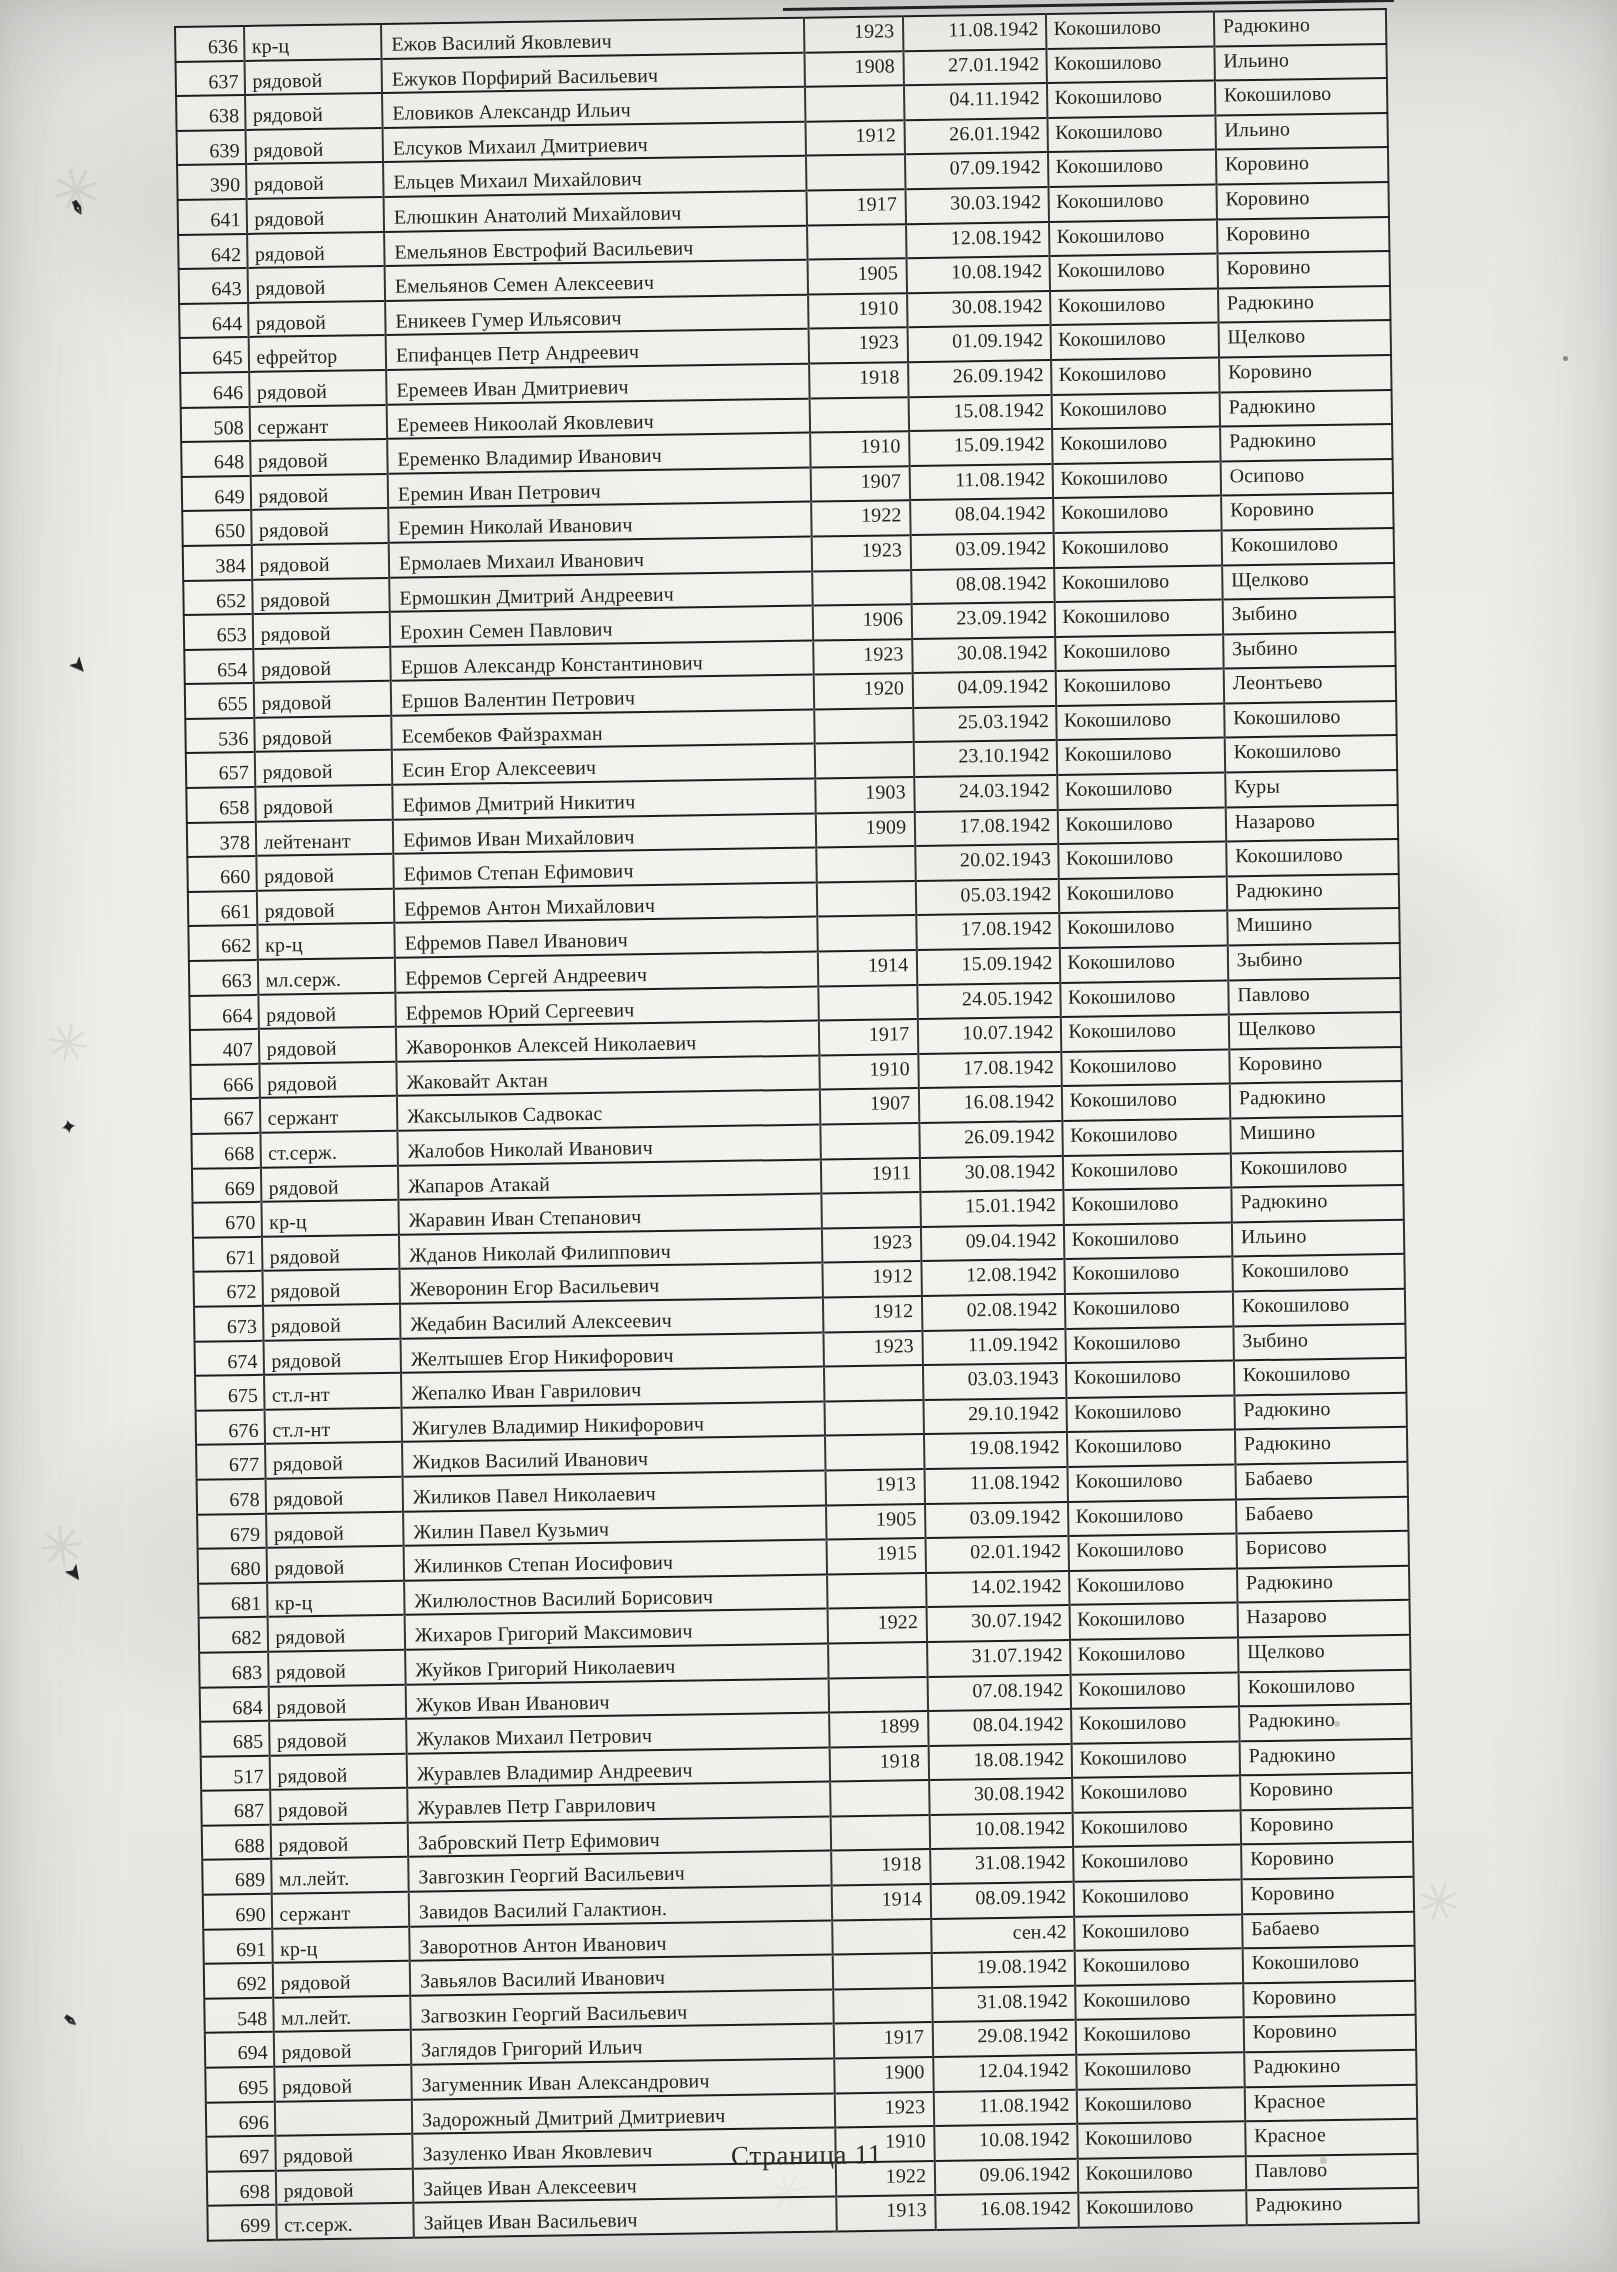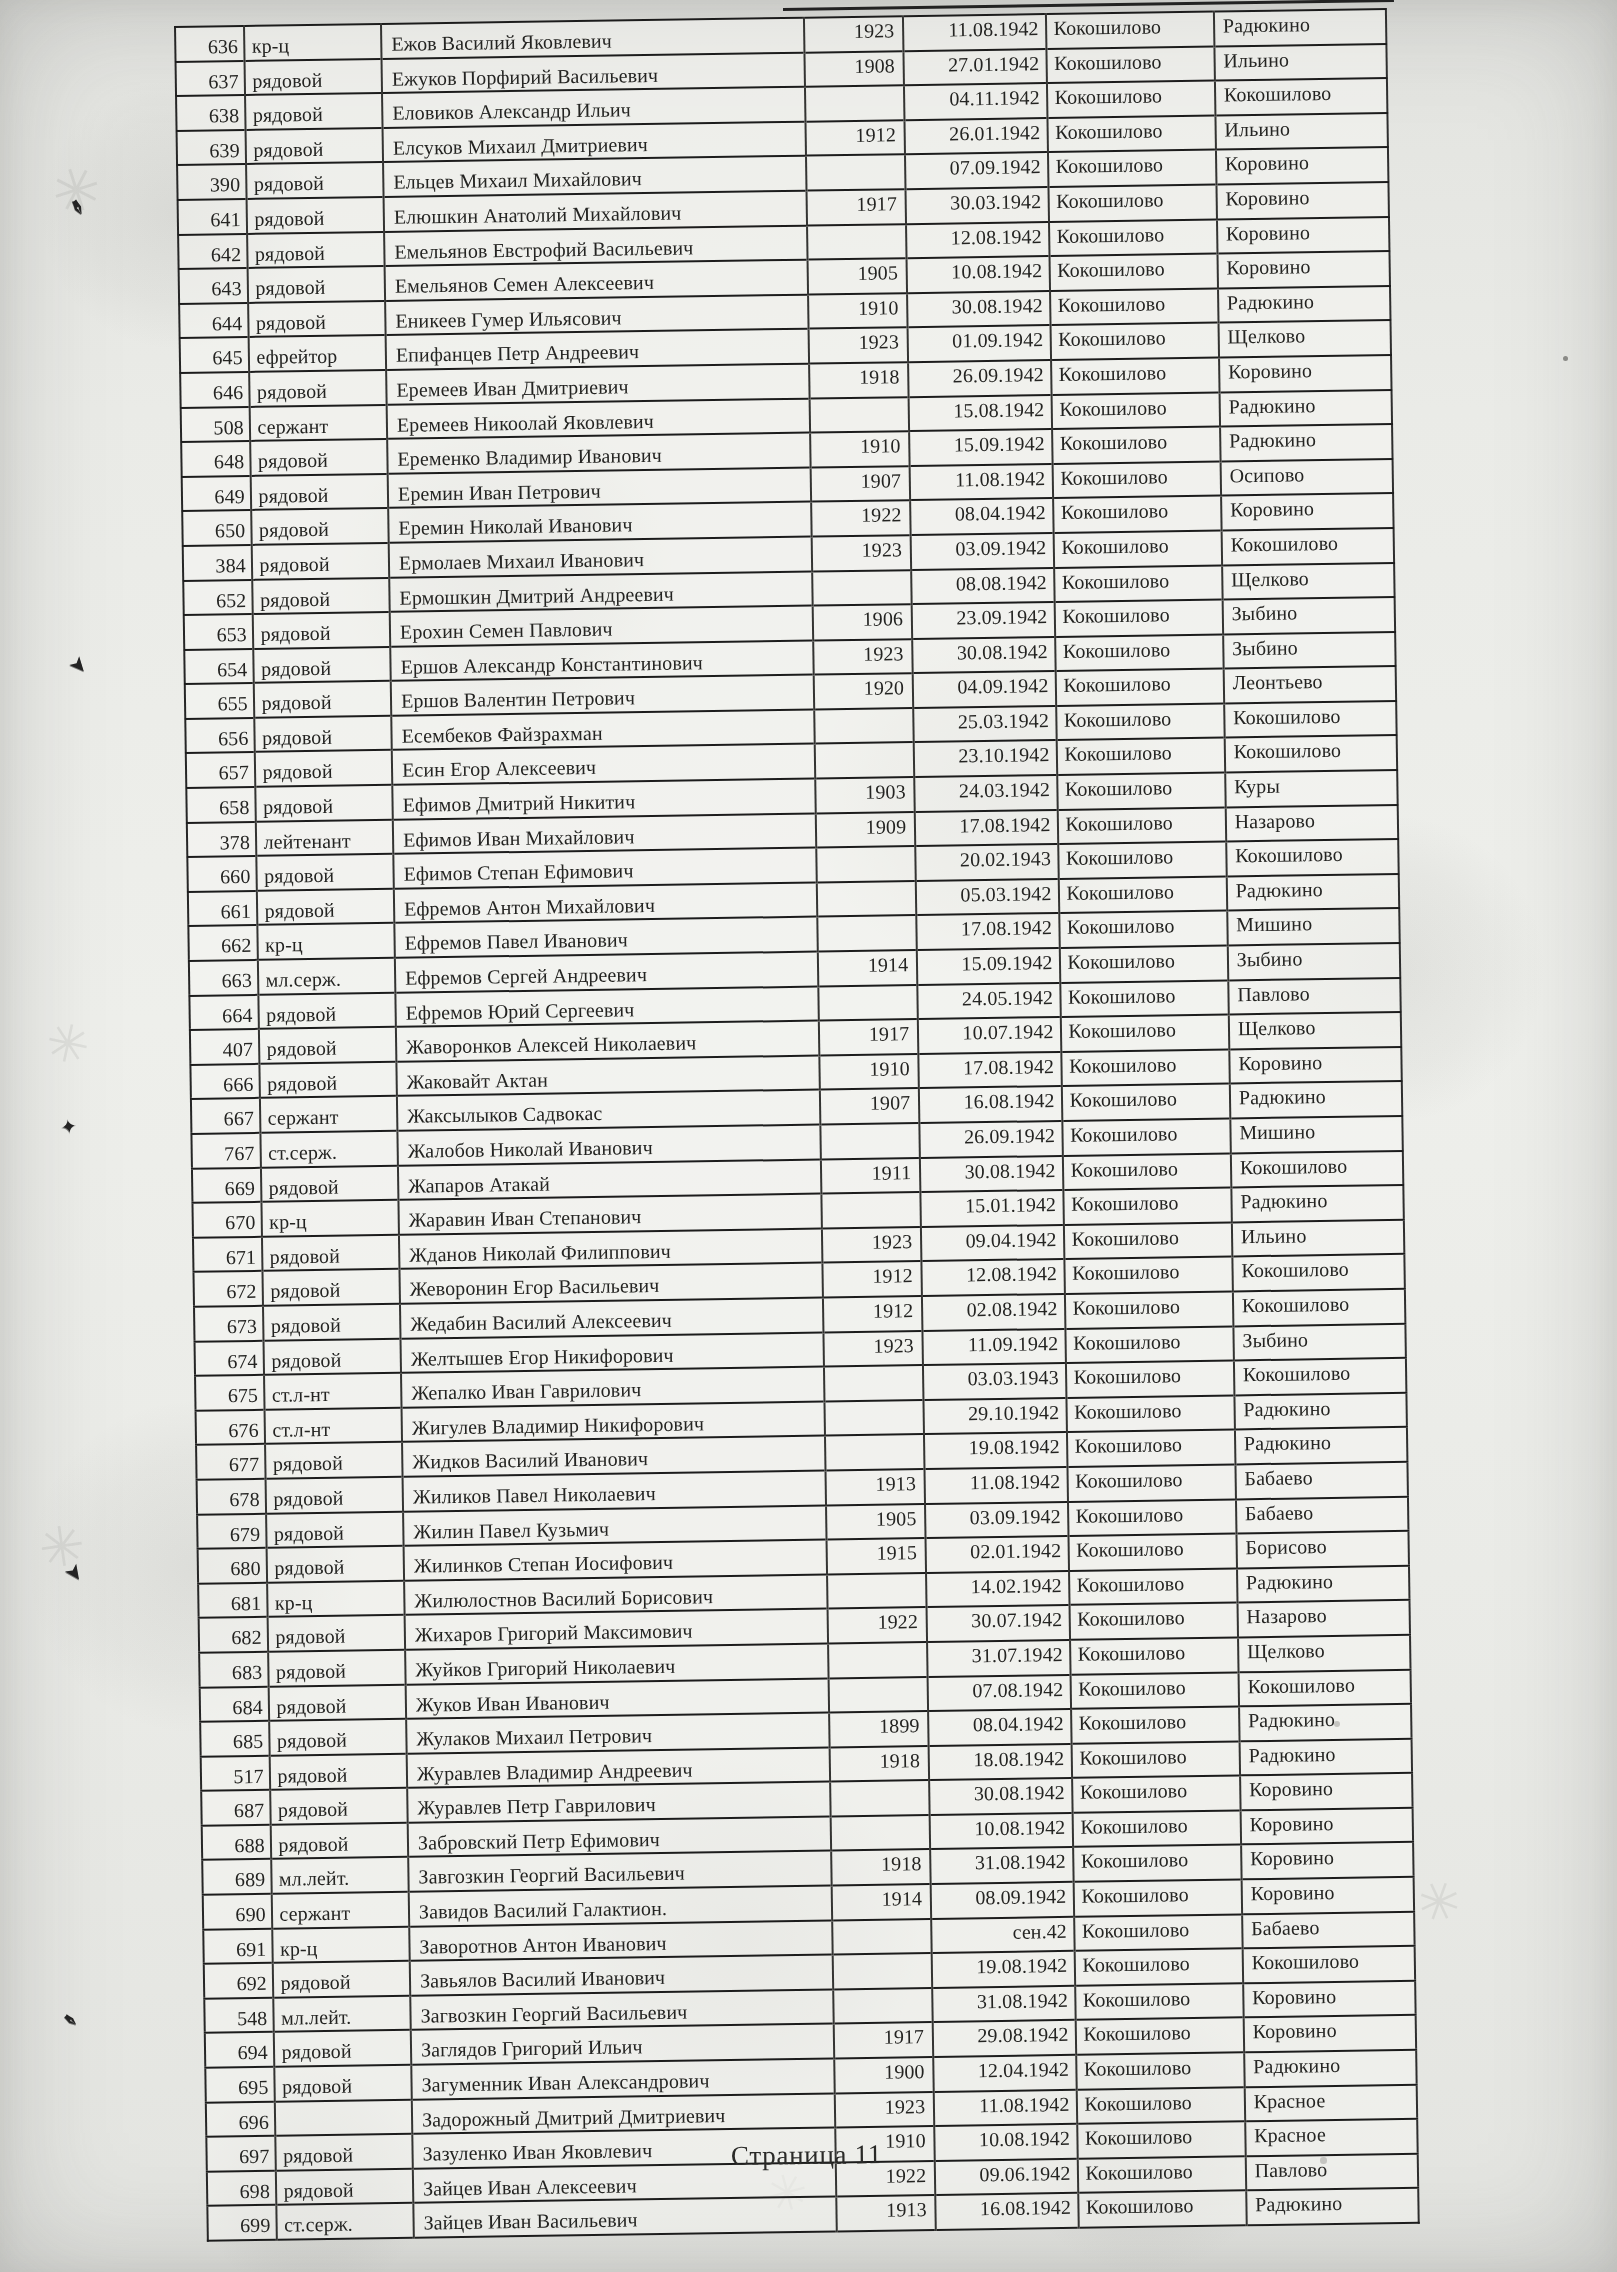"656" td.c-num { text: 656 -> 536 }
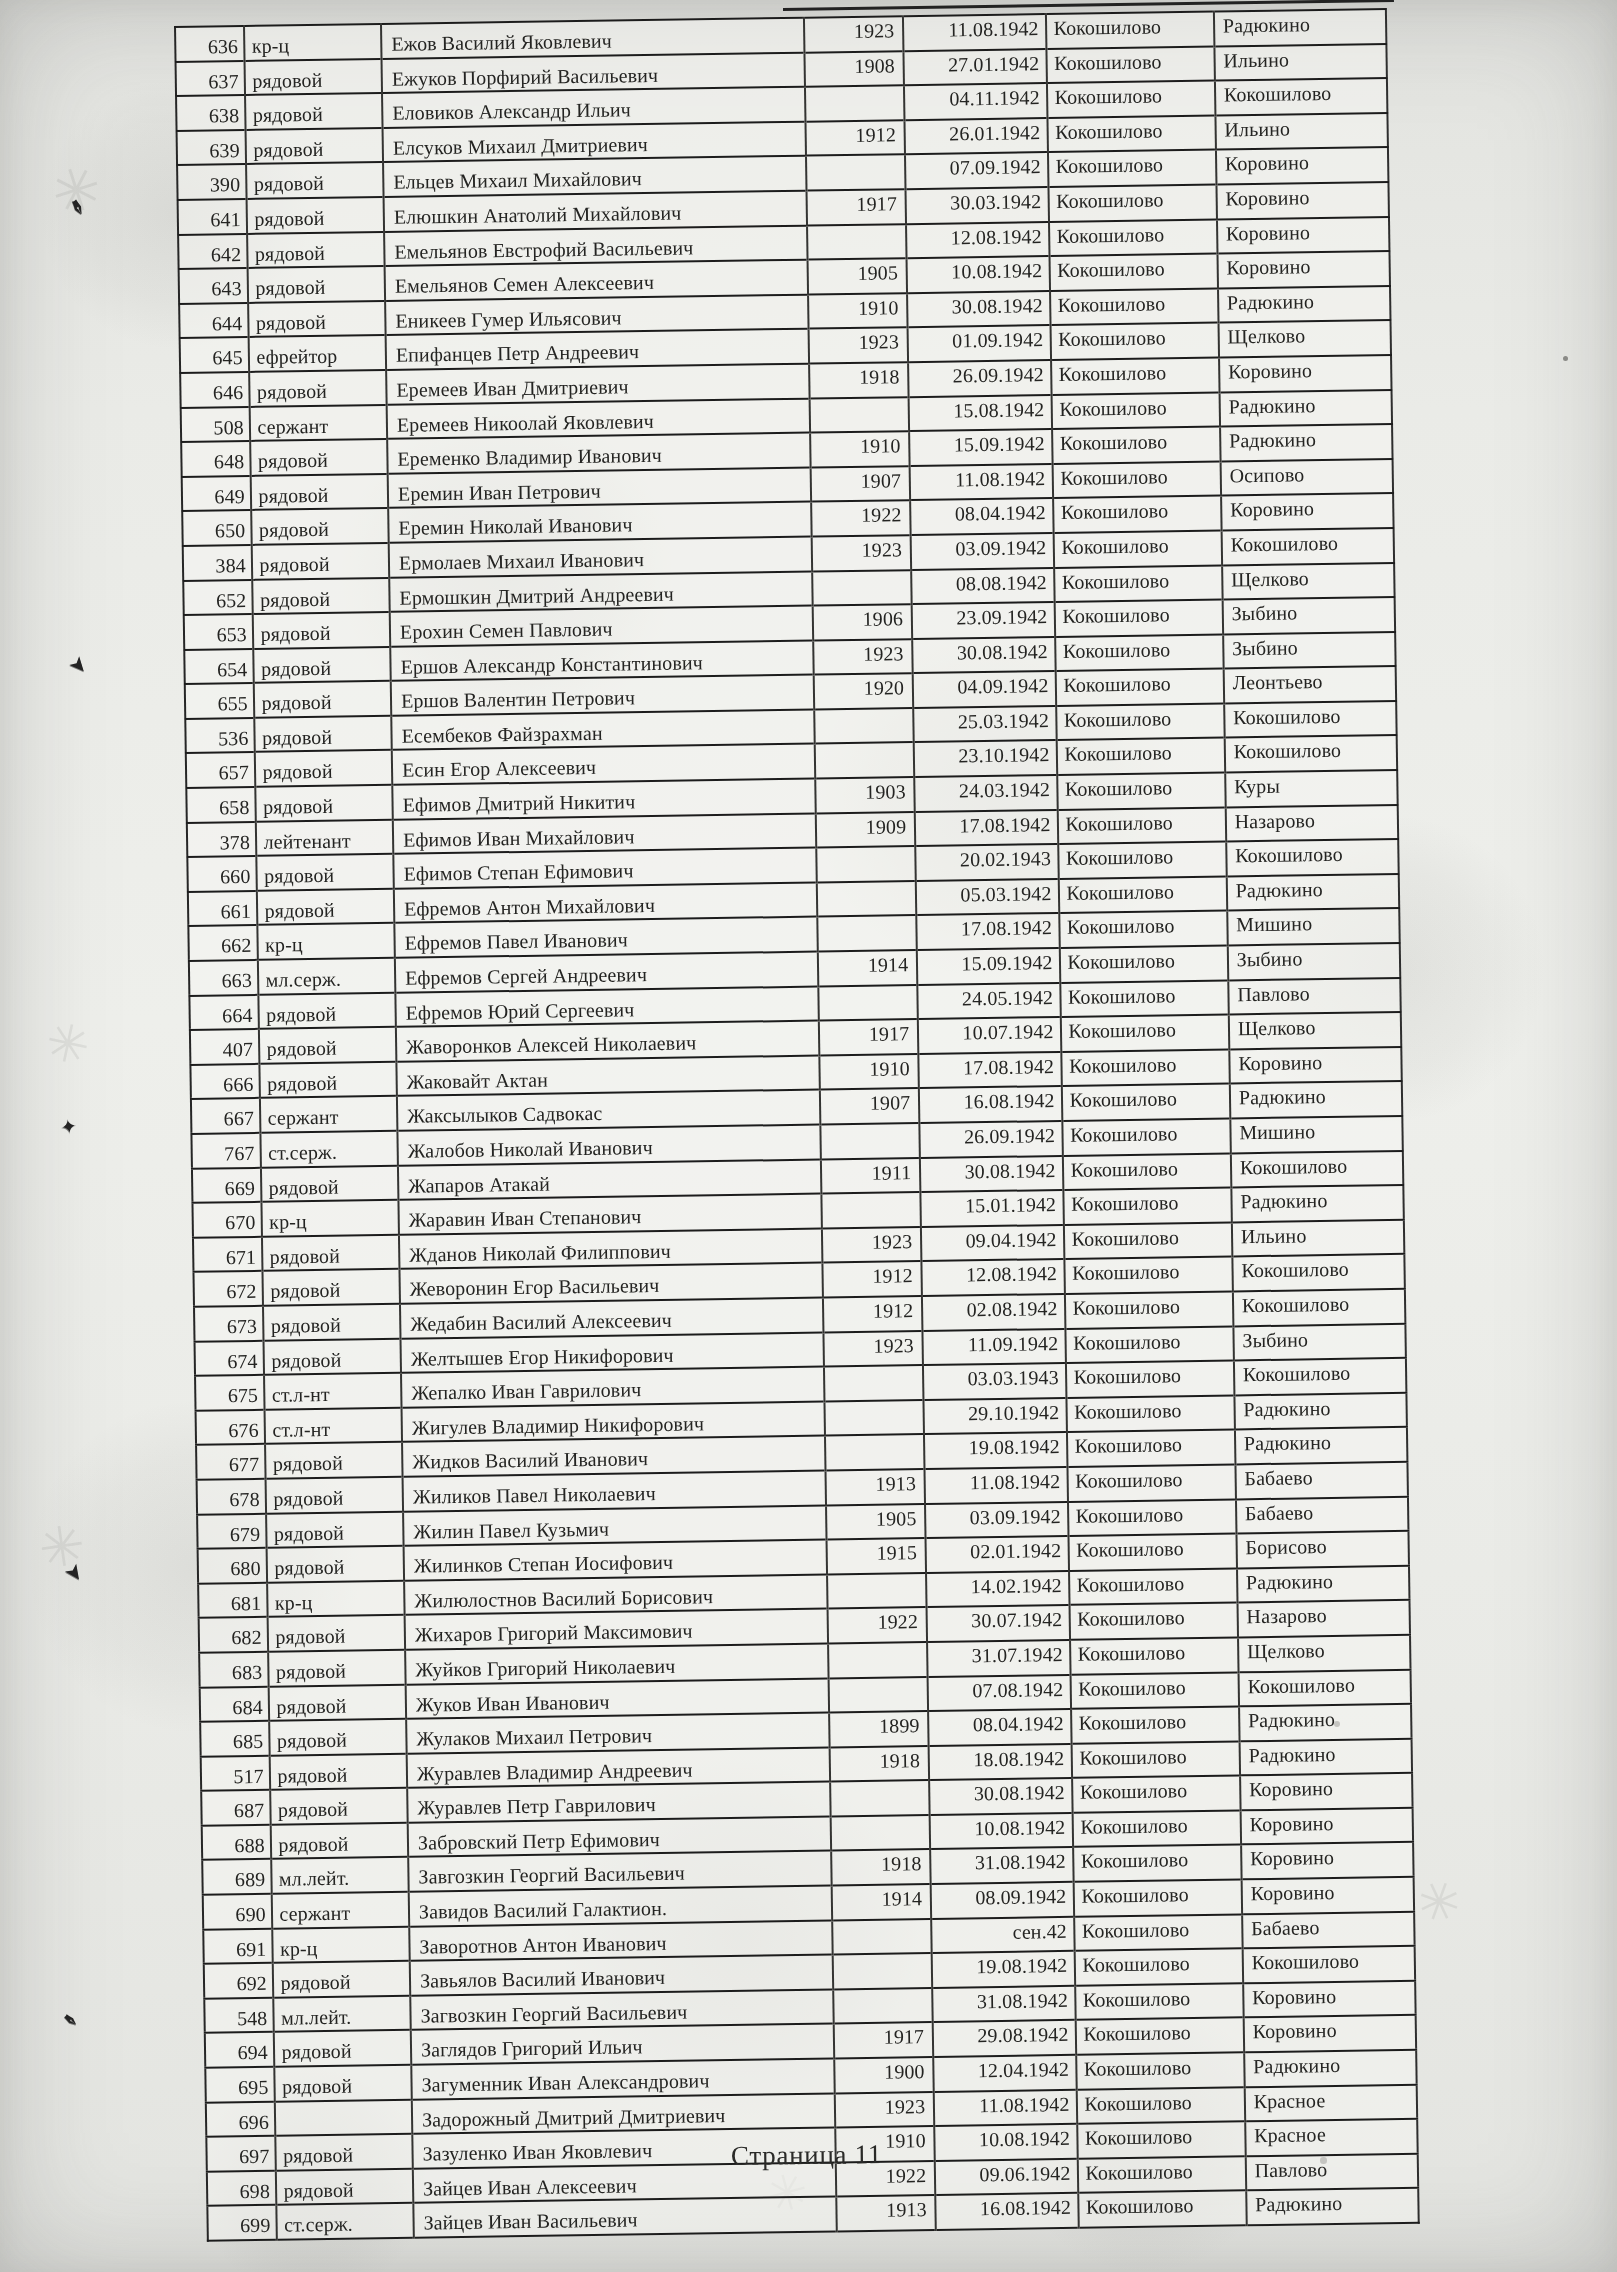"767" td.c-num { text: 767 -> 668 }
